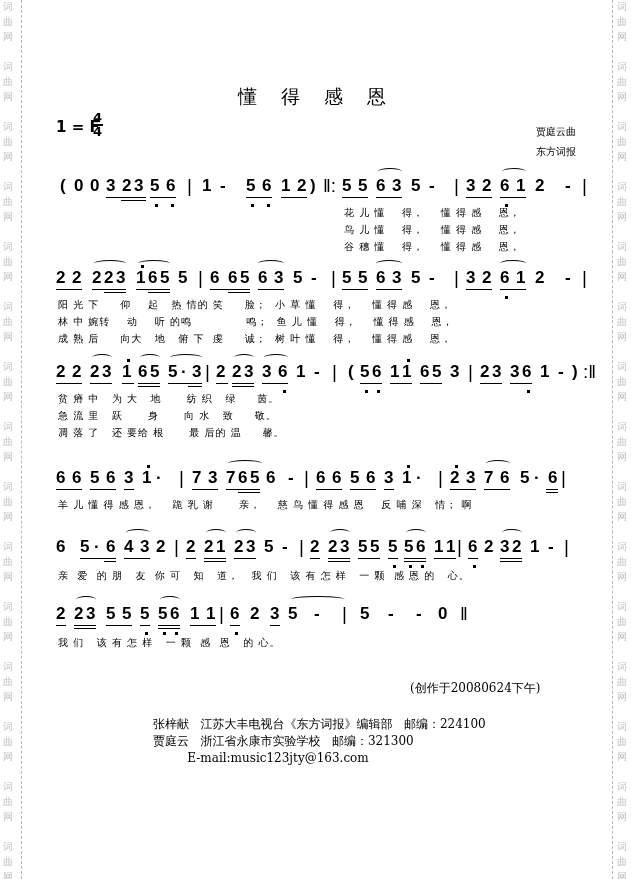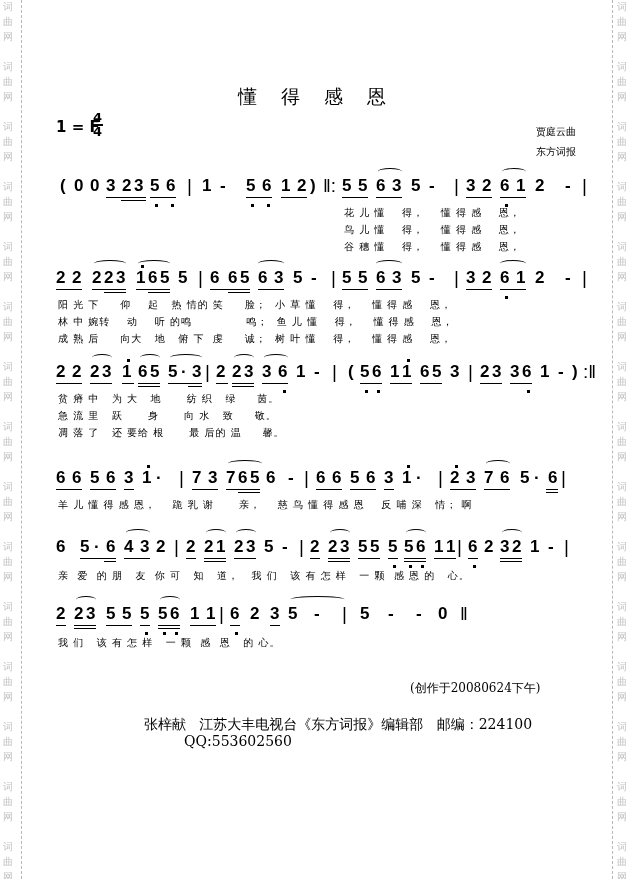"张梓献 江苏大丰电视台《东方词报》编辑部 邮编：224100" .footer { font-size: 14px -> 12px; left: 144px -> 153px }
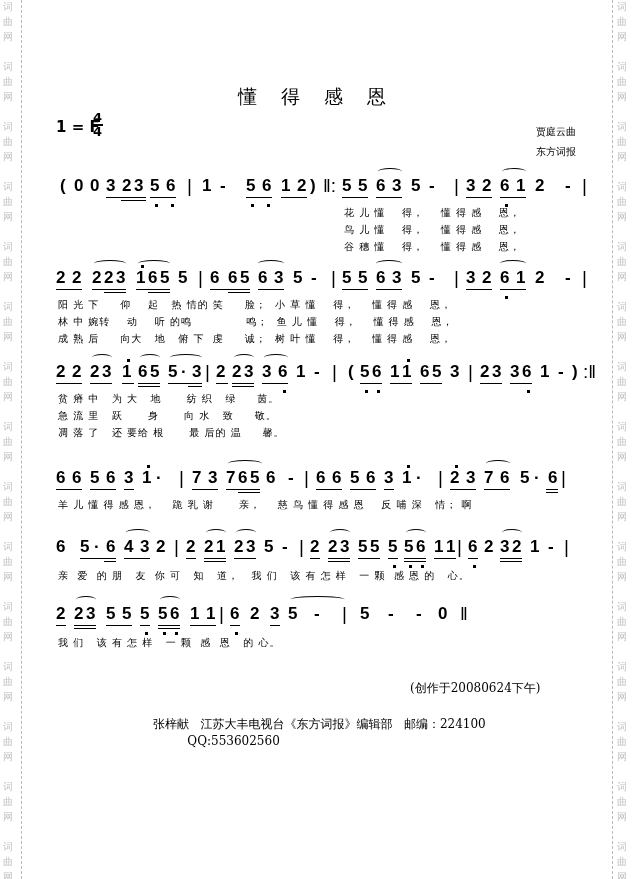"贾庭云 浙江省永康市实验学校 邮编：321300" div.row { html: none -> <div>贾庭云 浙江省永康市实验学校 邮编：321300</div> }
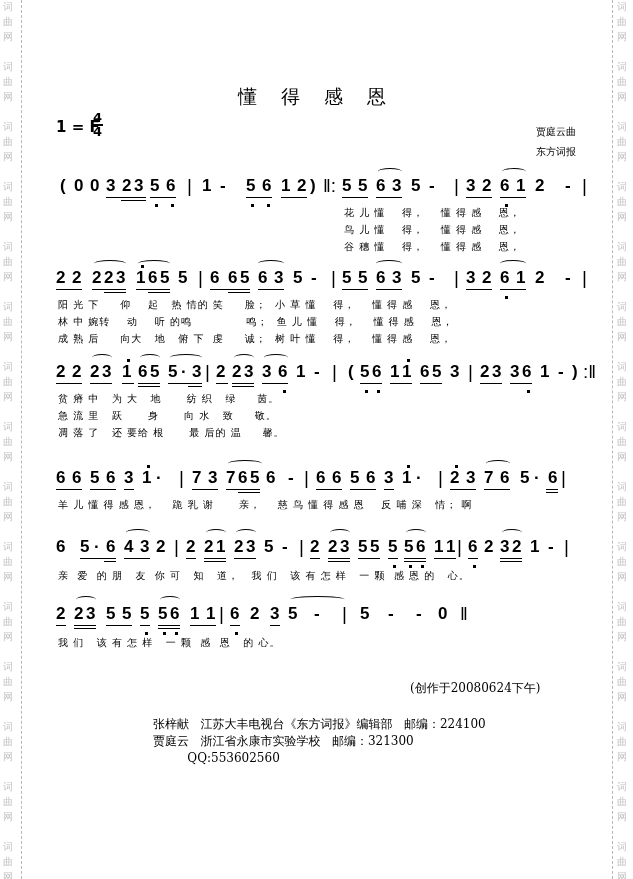"E-mail:music123jty@163.com" div.row { html: none -> <div> E-mail:music123jty@163.com</div> }
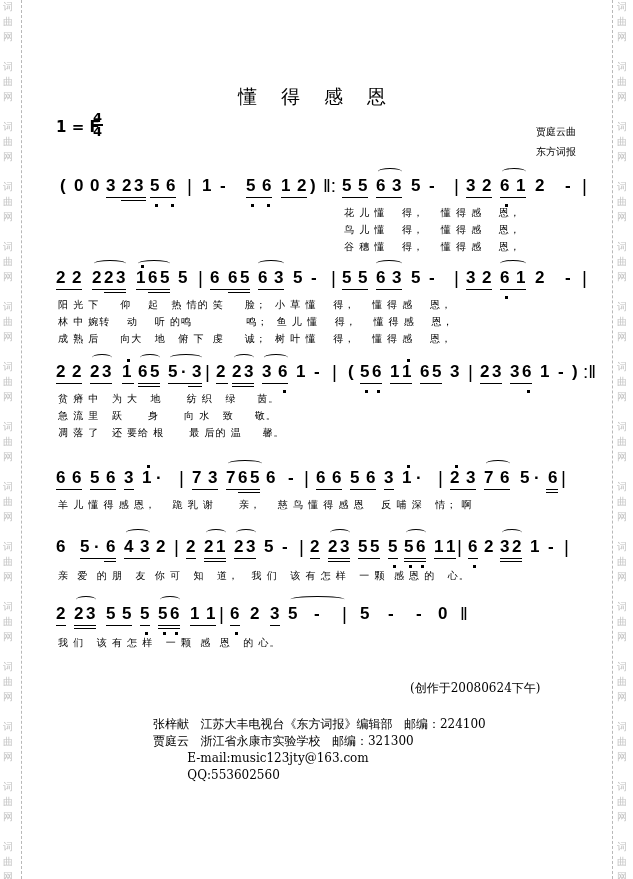"QQ:553602560" div.row { html: <div> QQ:553602560</div> -> none }
